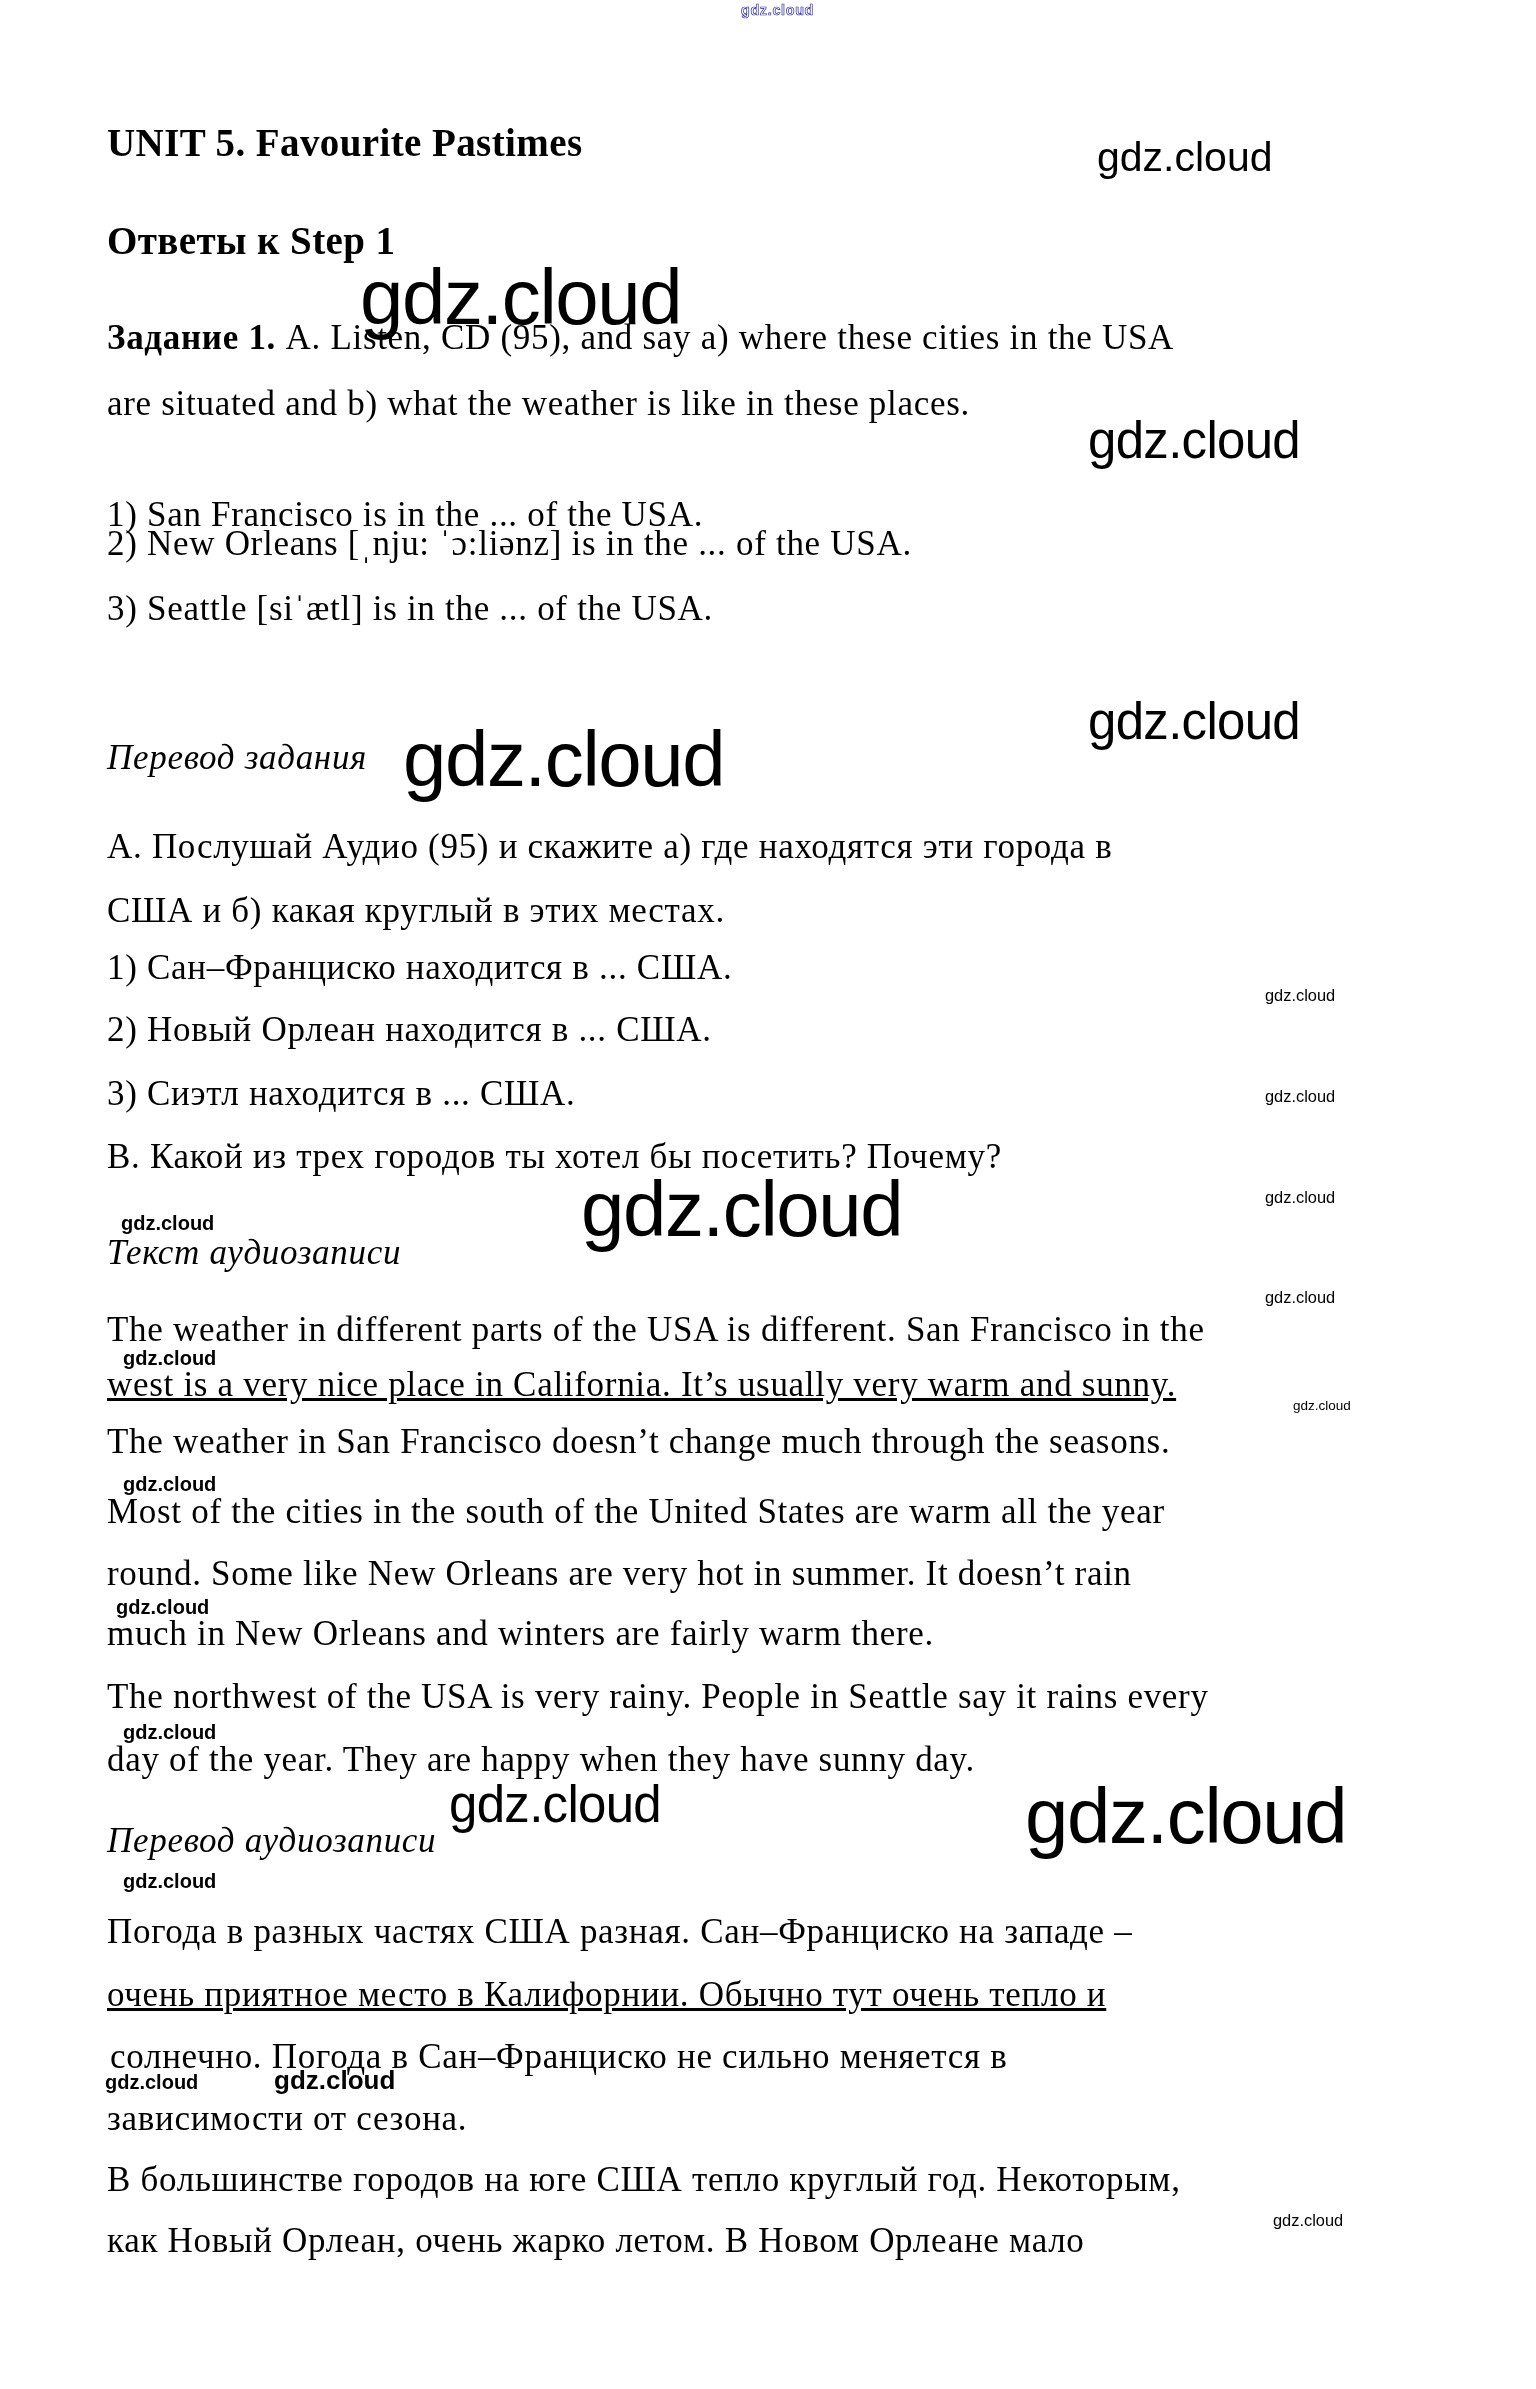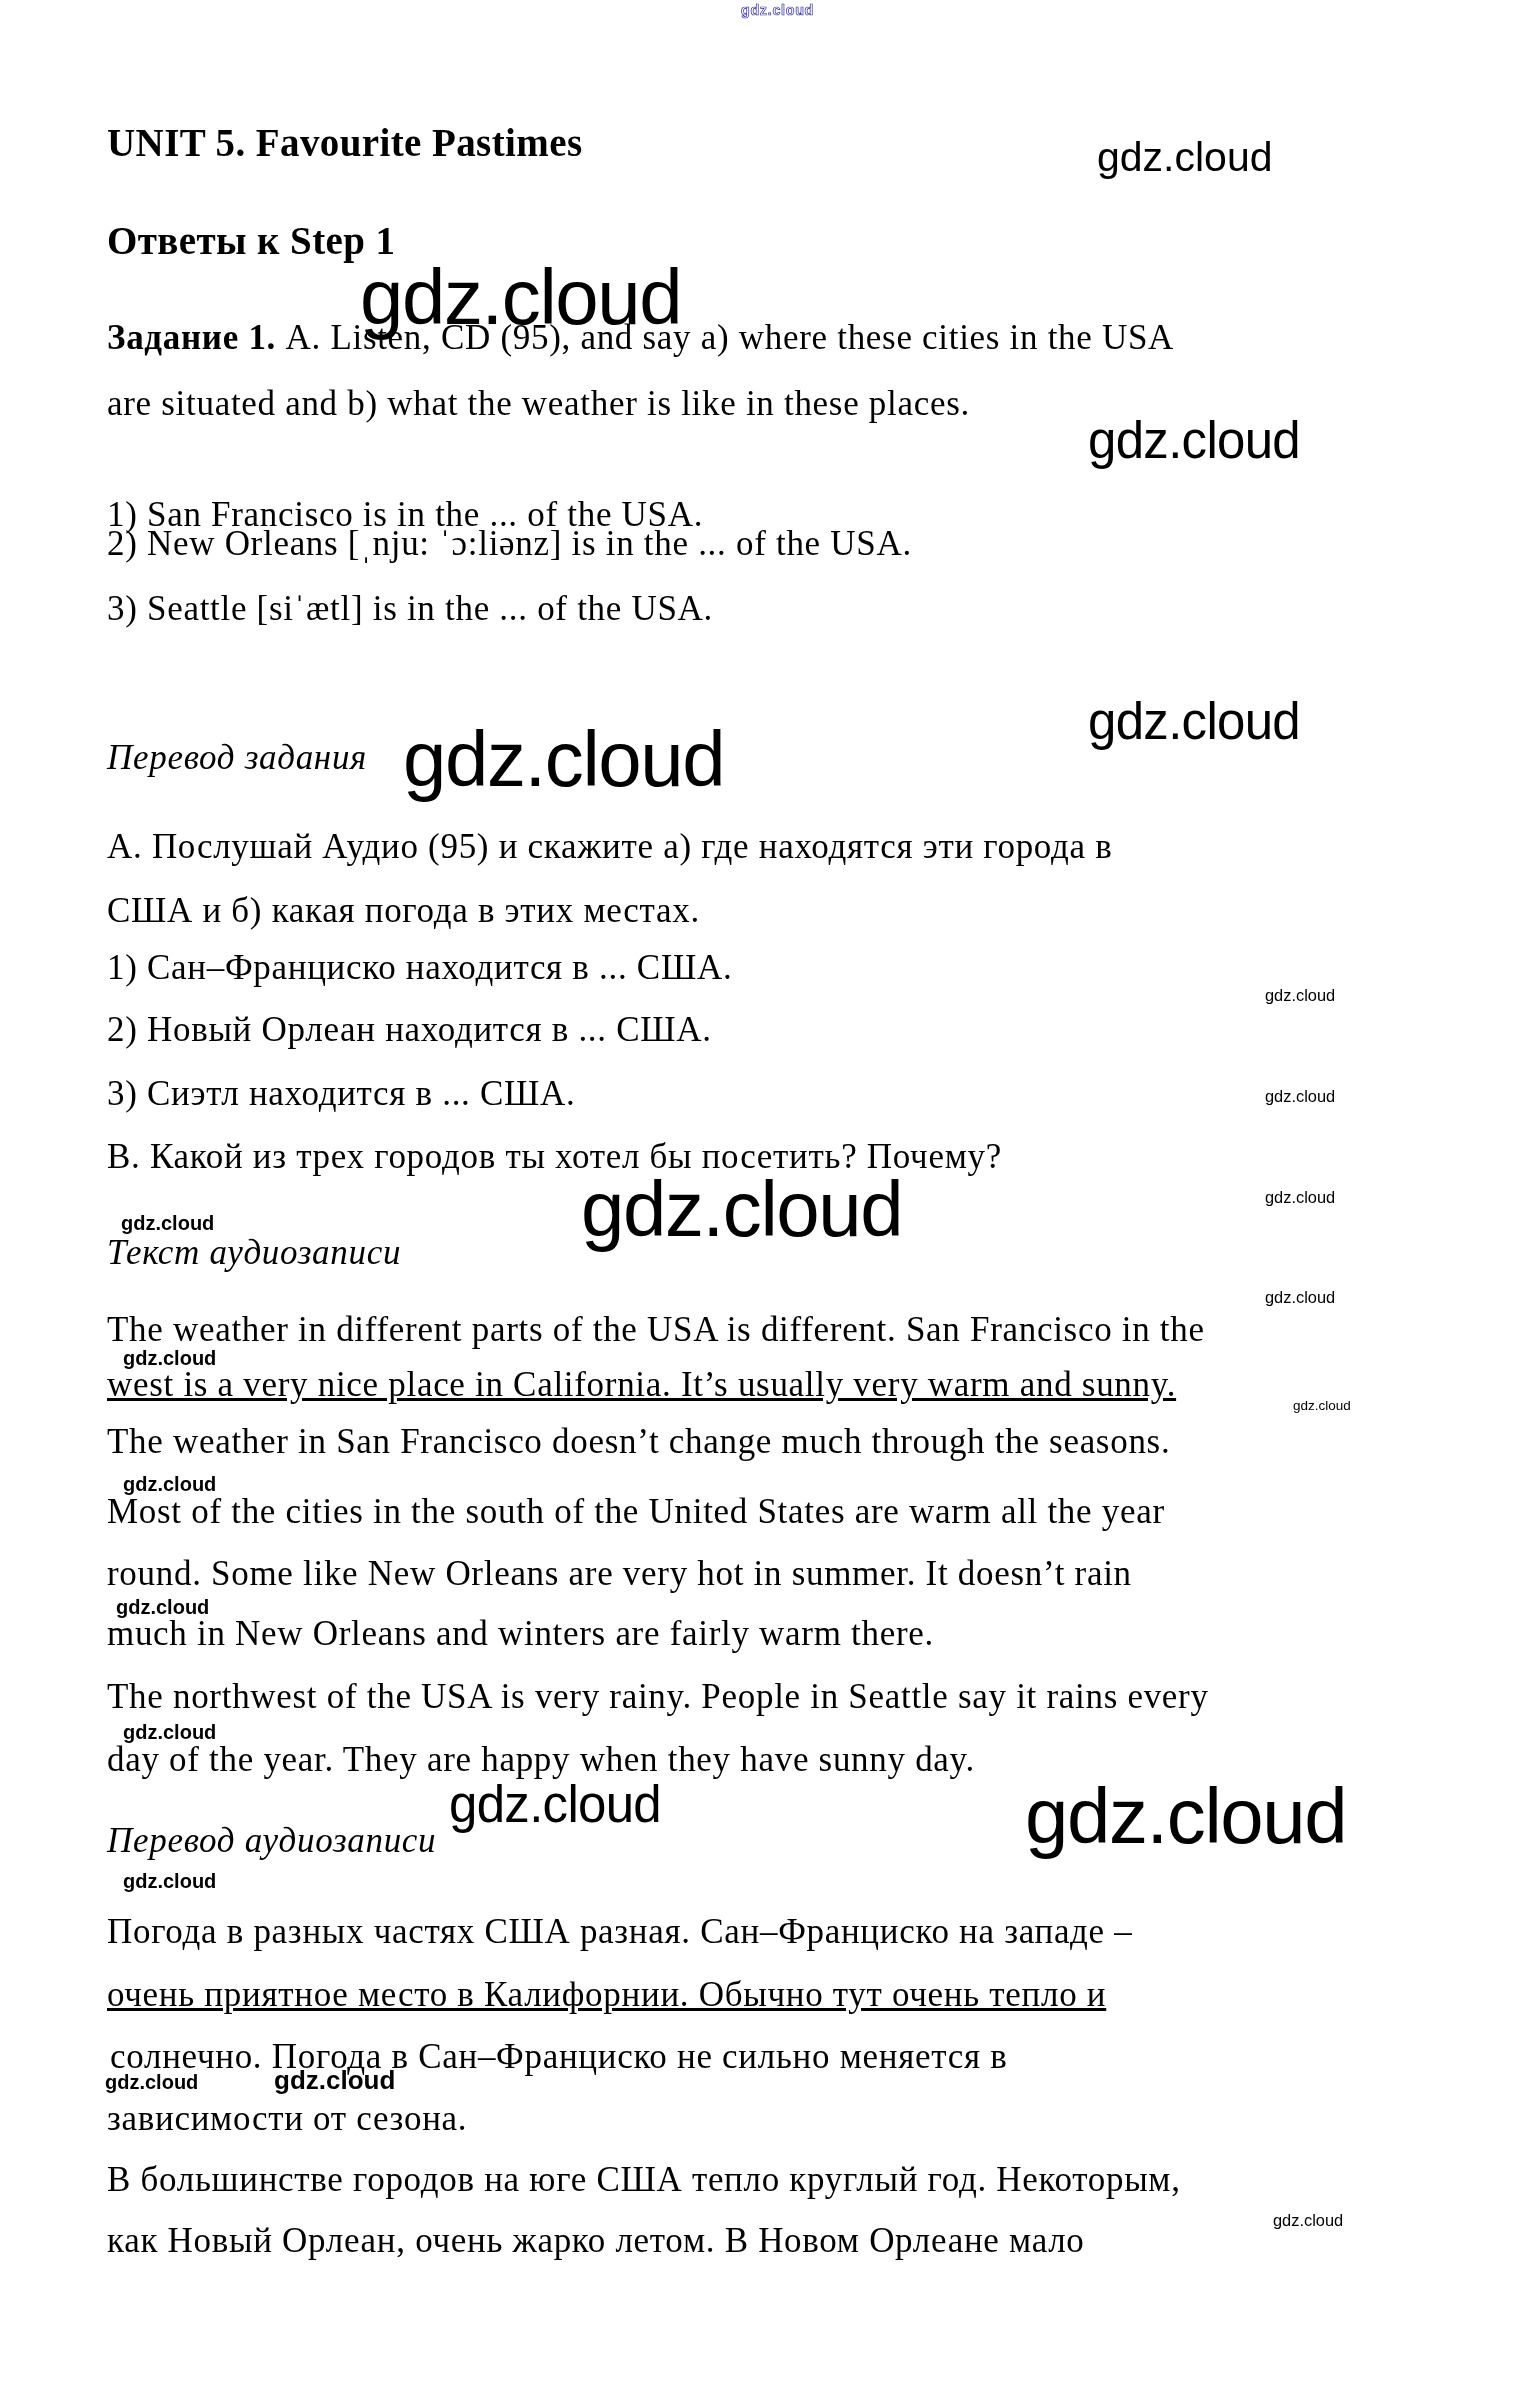"США и б) какая погода" div.ln { text: погода -> круглый }
